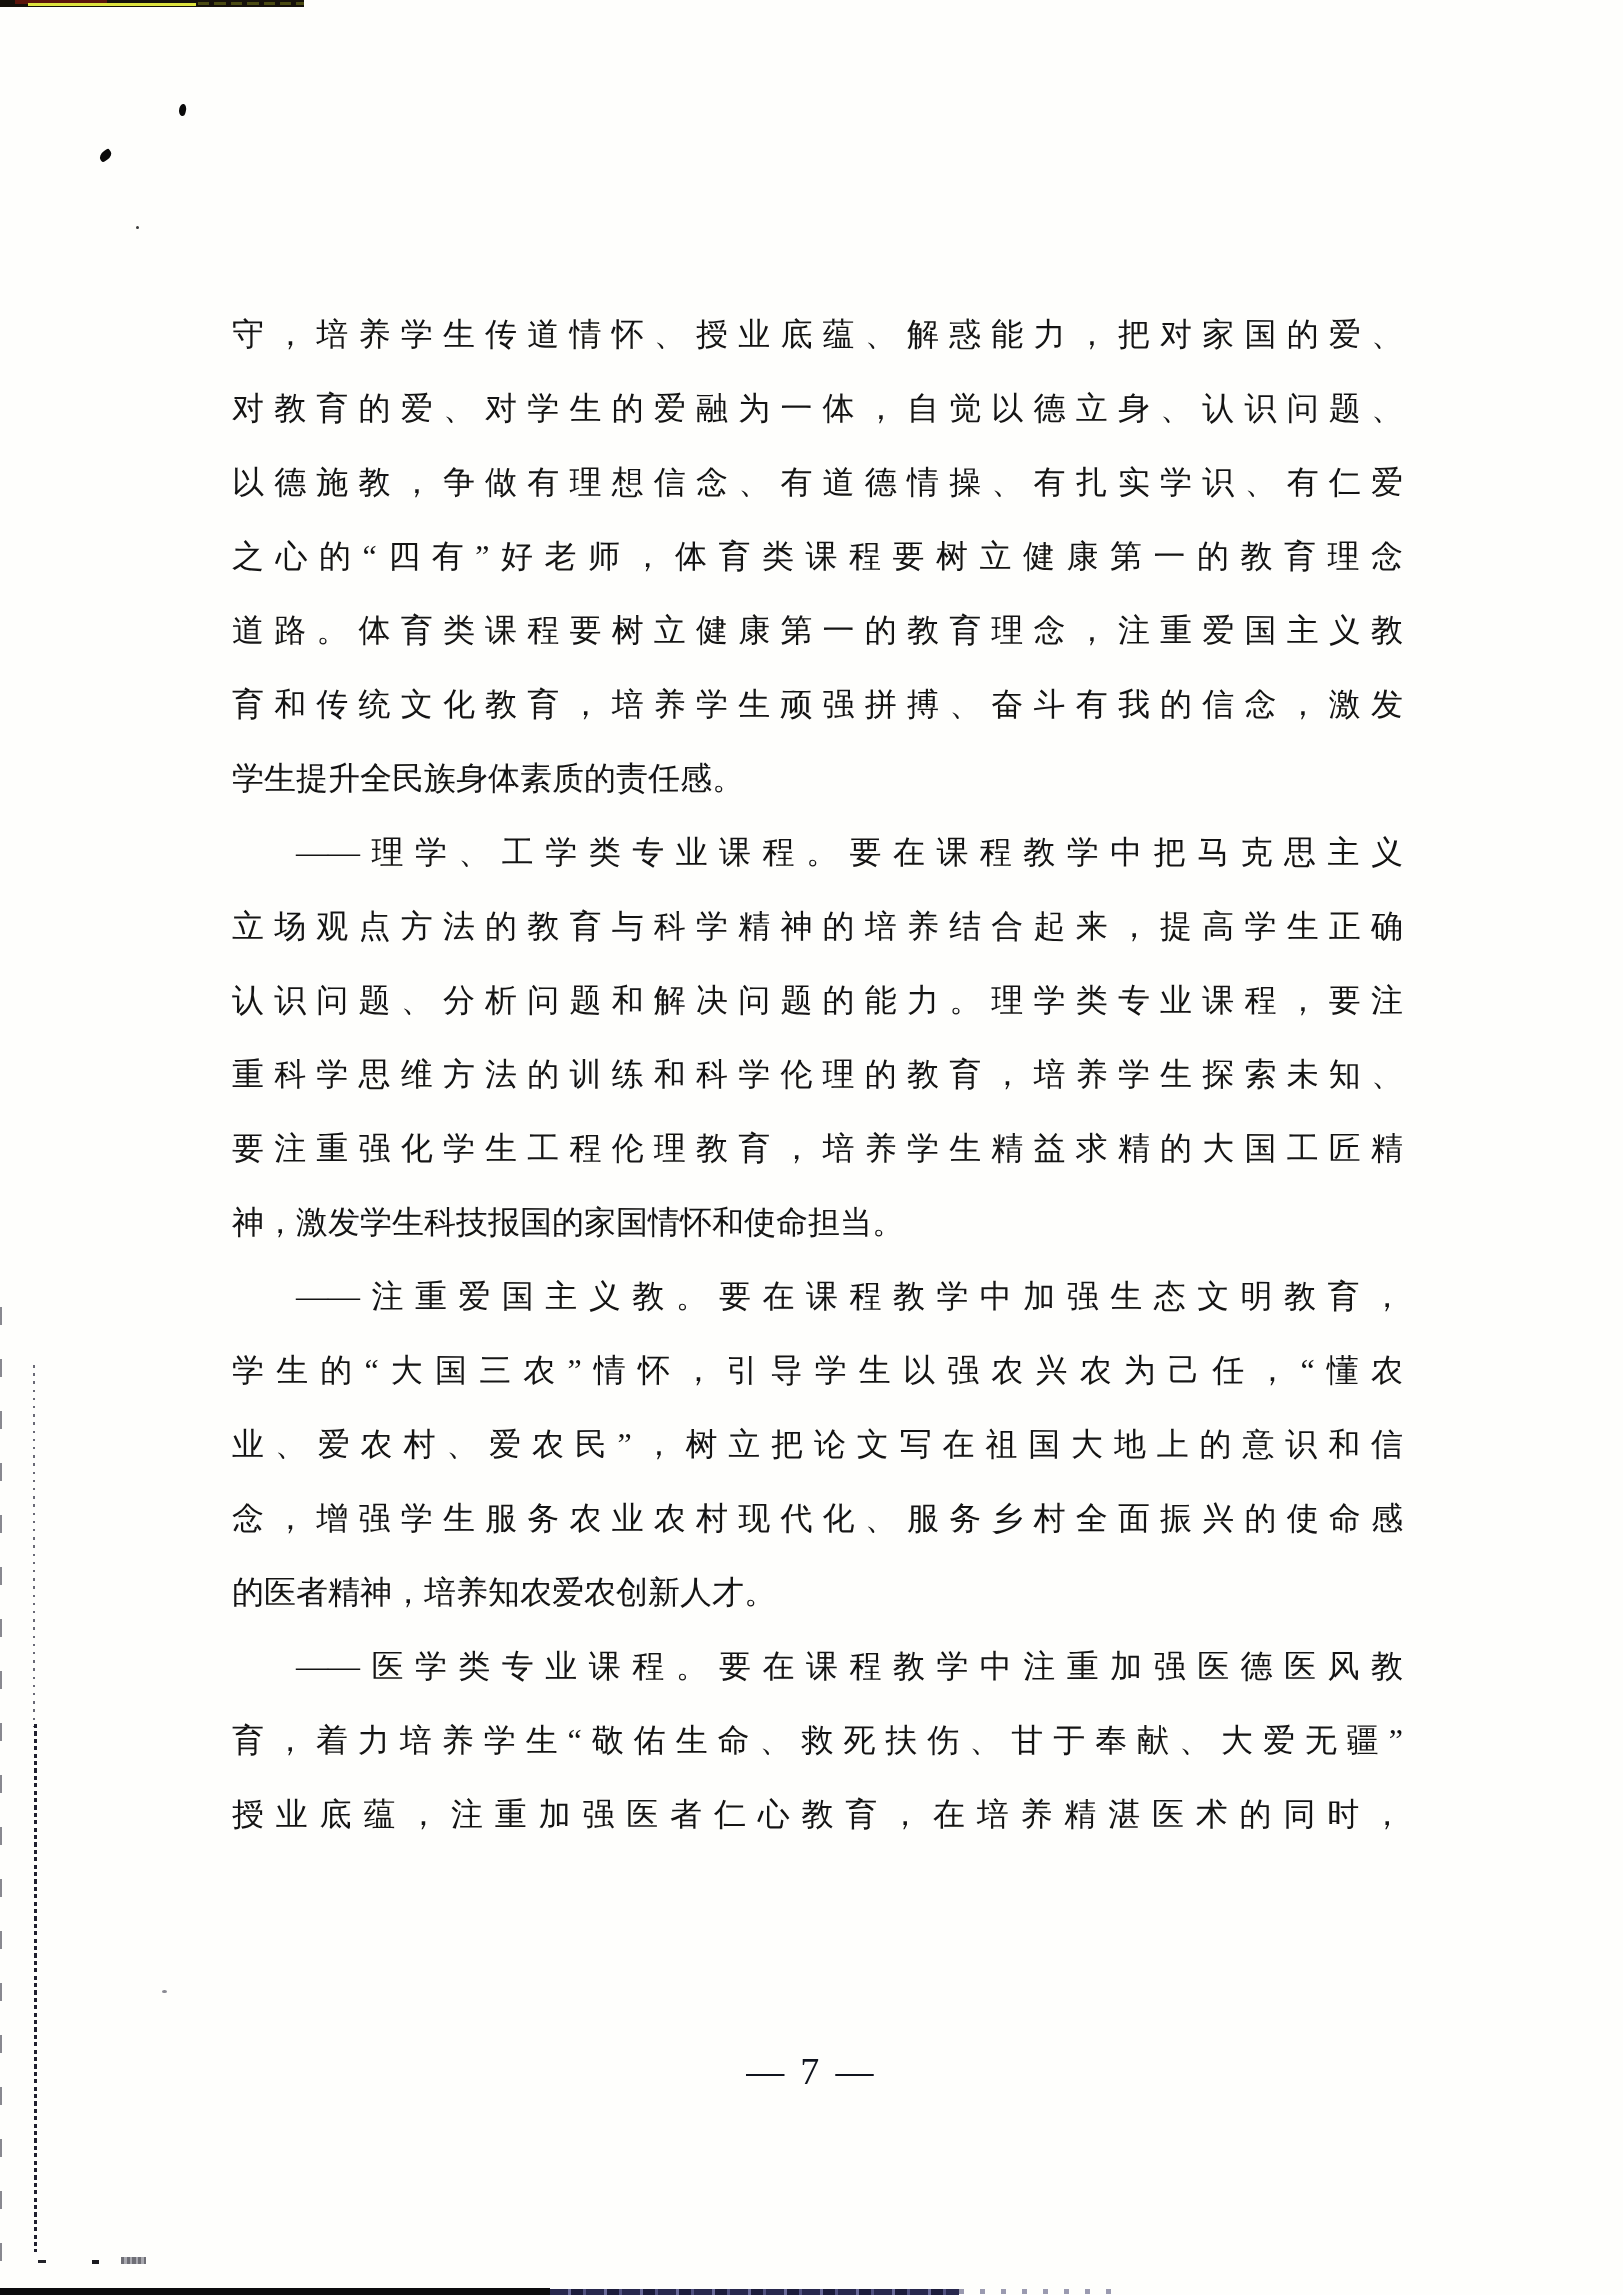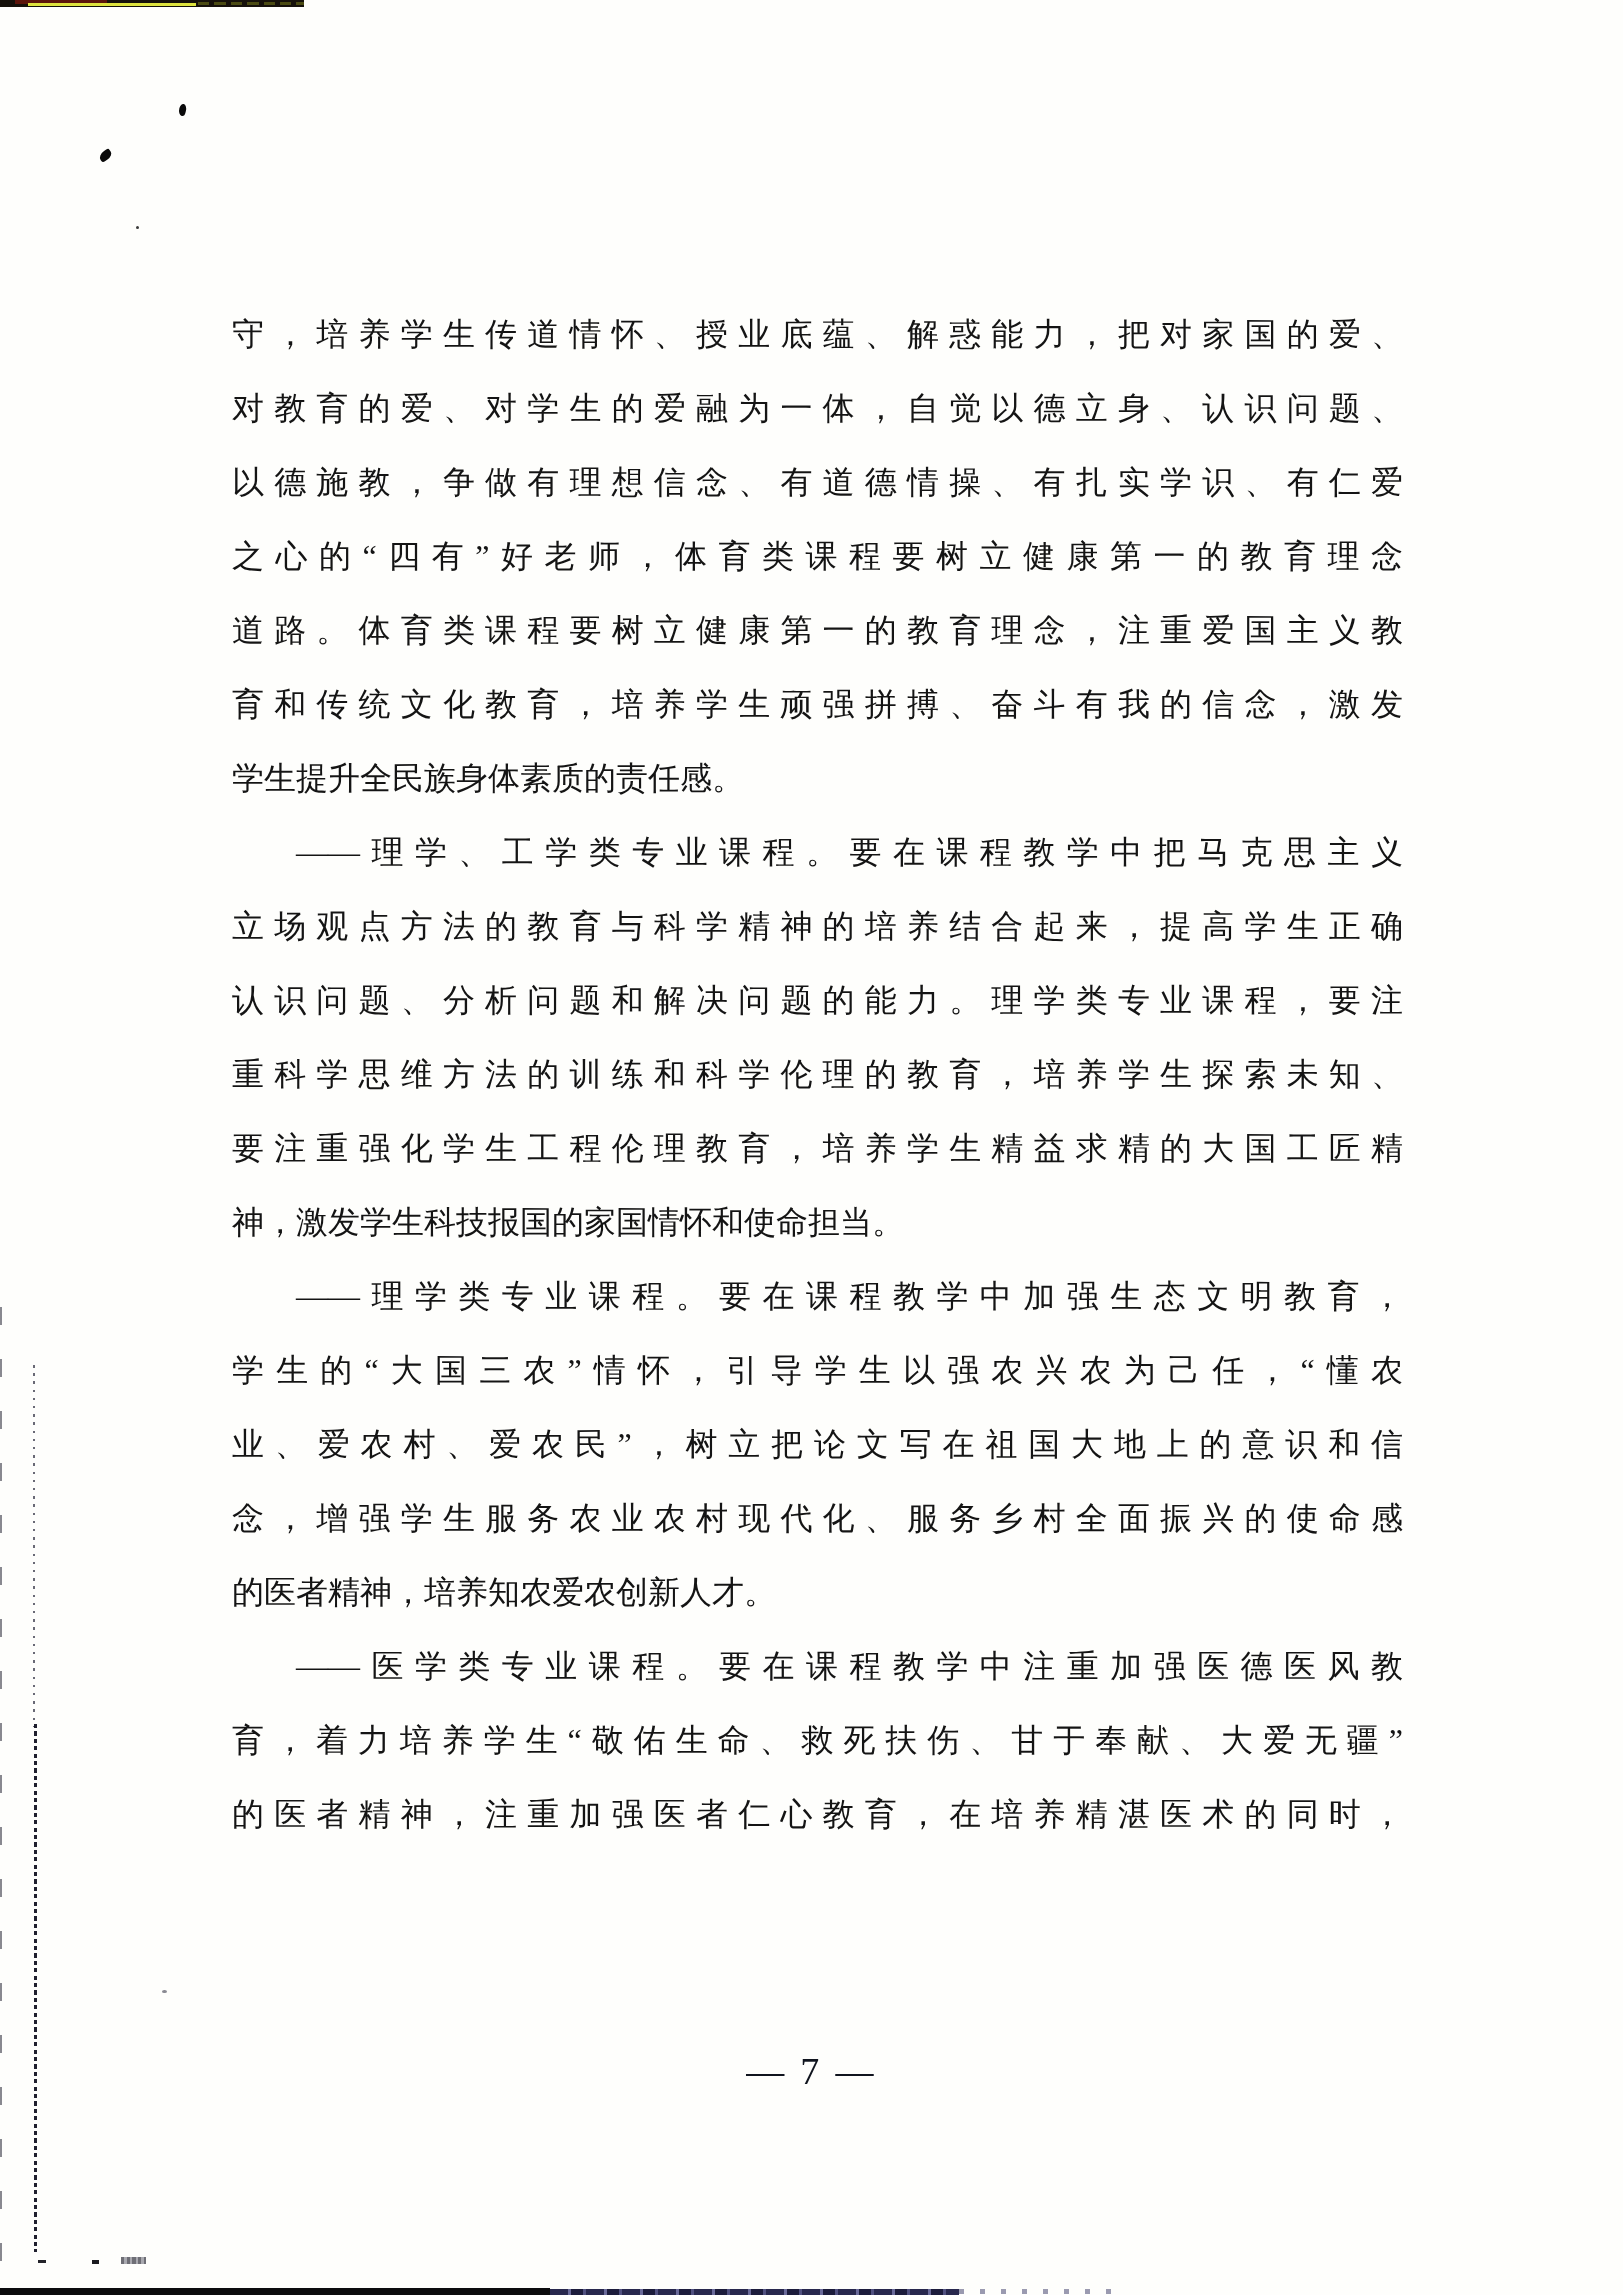"——理学类专业课程。要在课程教学中加强生态文明教育，" div.line { text: 理学类专业课程 -> 注重爱国主义教 }
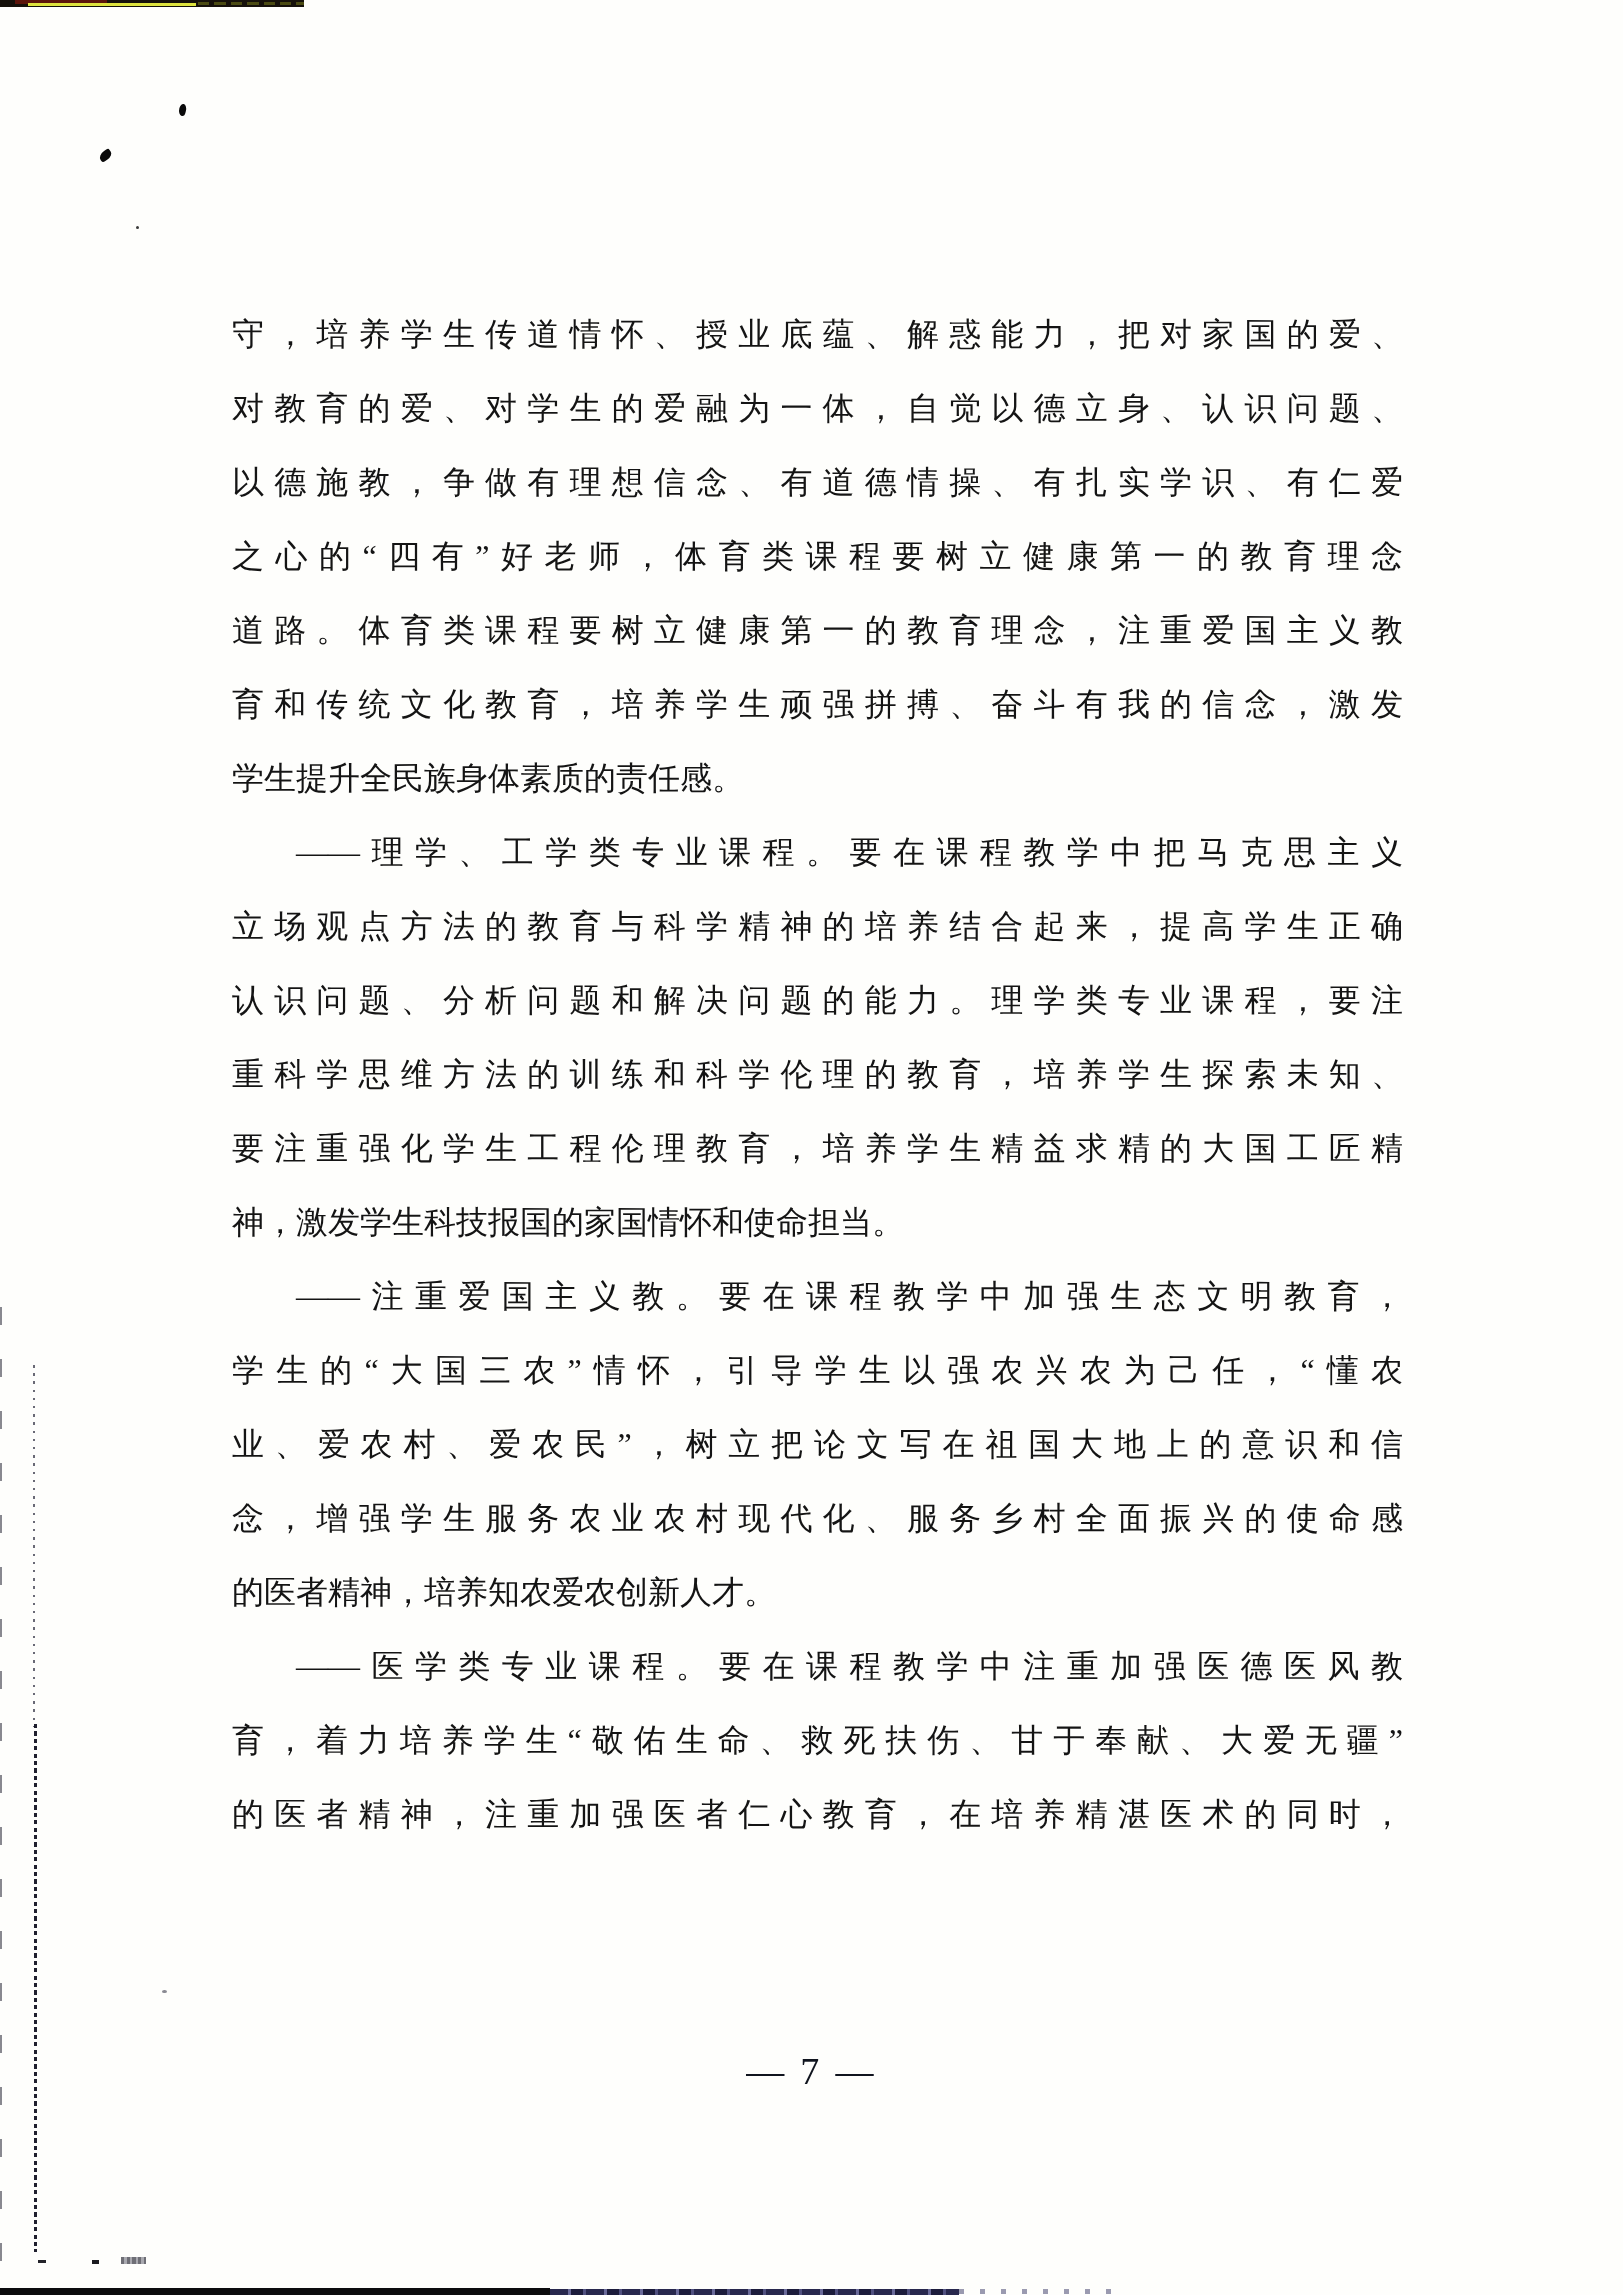"的医者精神，注重加强医者仁心教育，在培养精湛医术的同时，" div.line { text: 的医者精神 -> 授业底蕴 }
